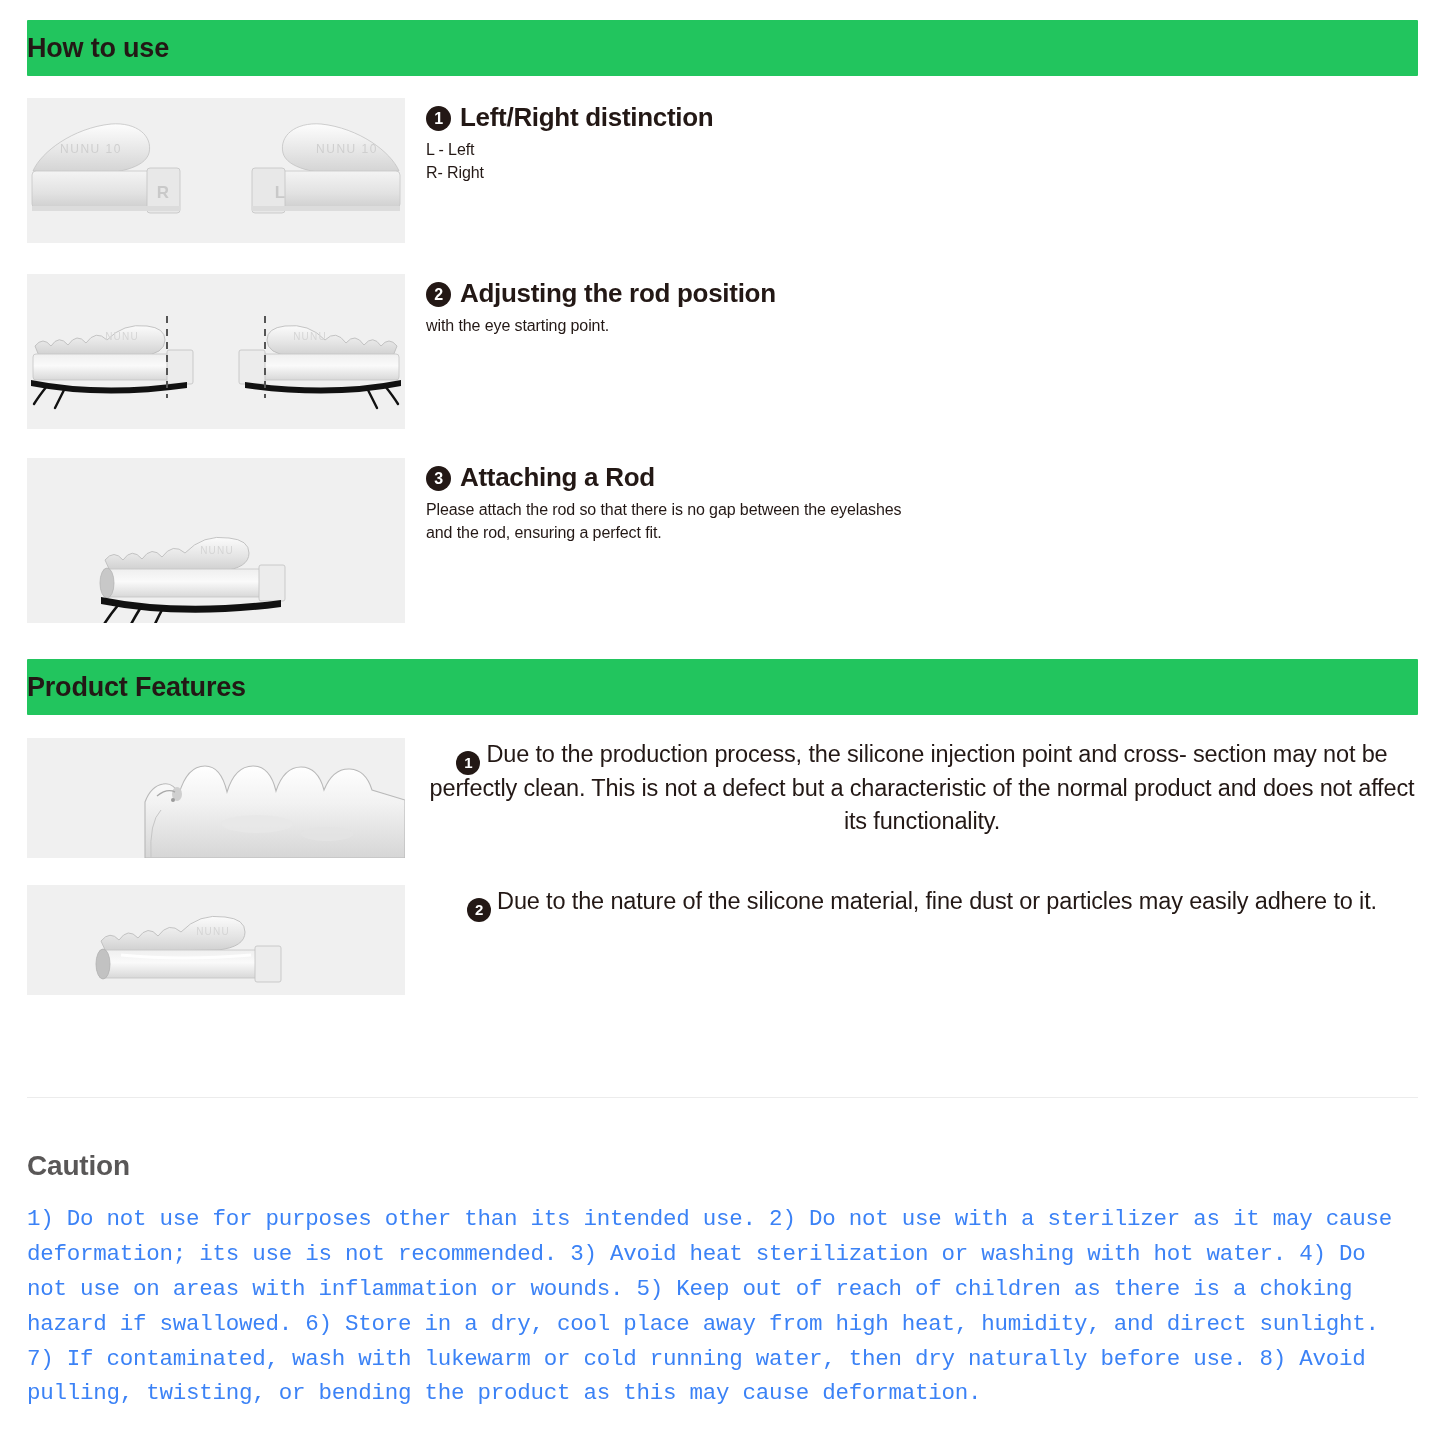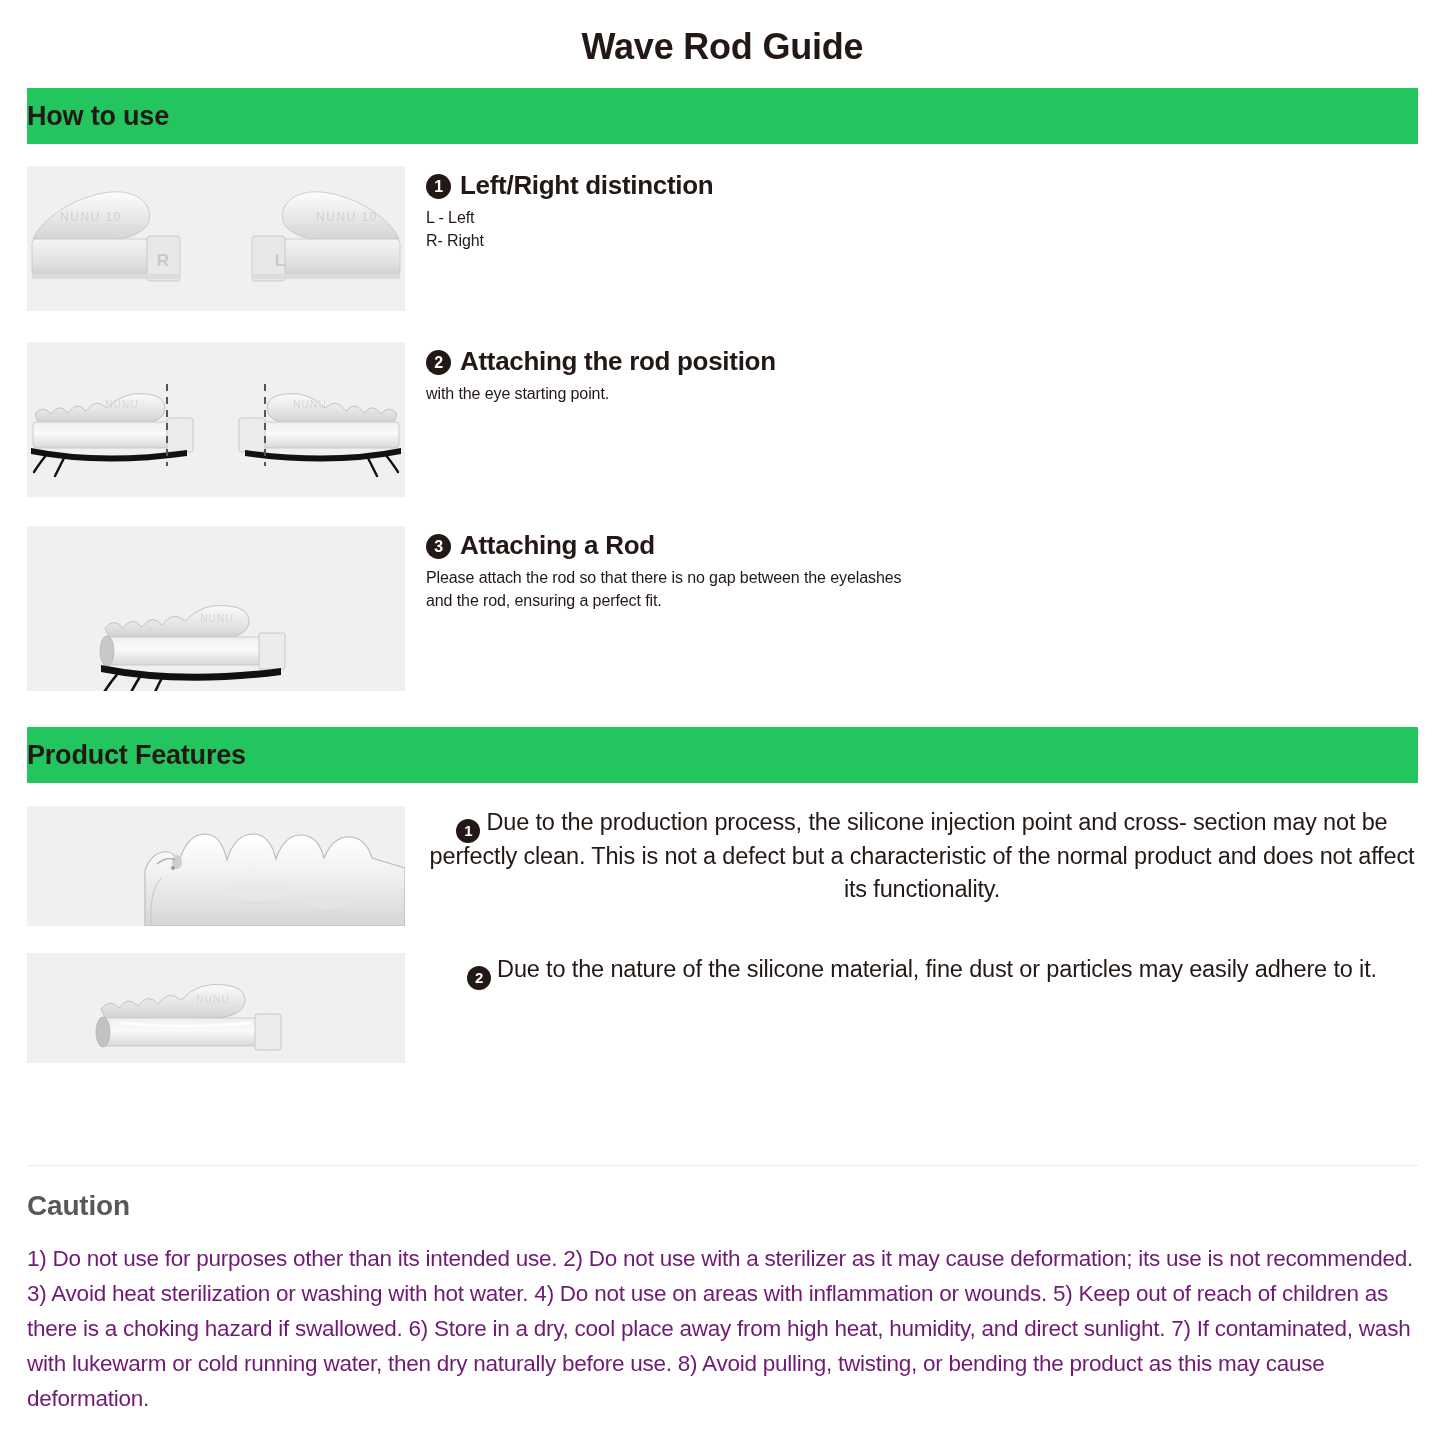"Wave Rod Guide" h1.doc-title { html: <h1>Wave Rod Guide</h1> -> none }
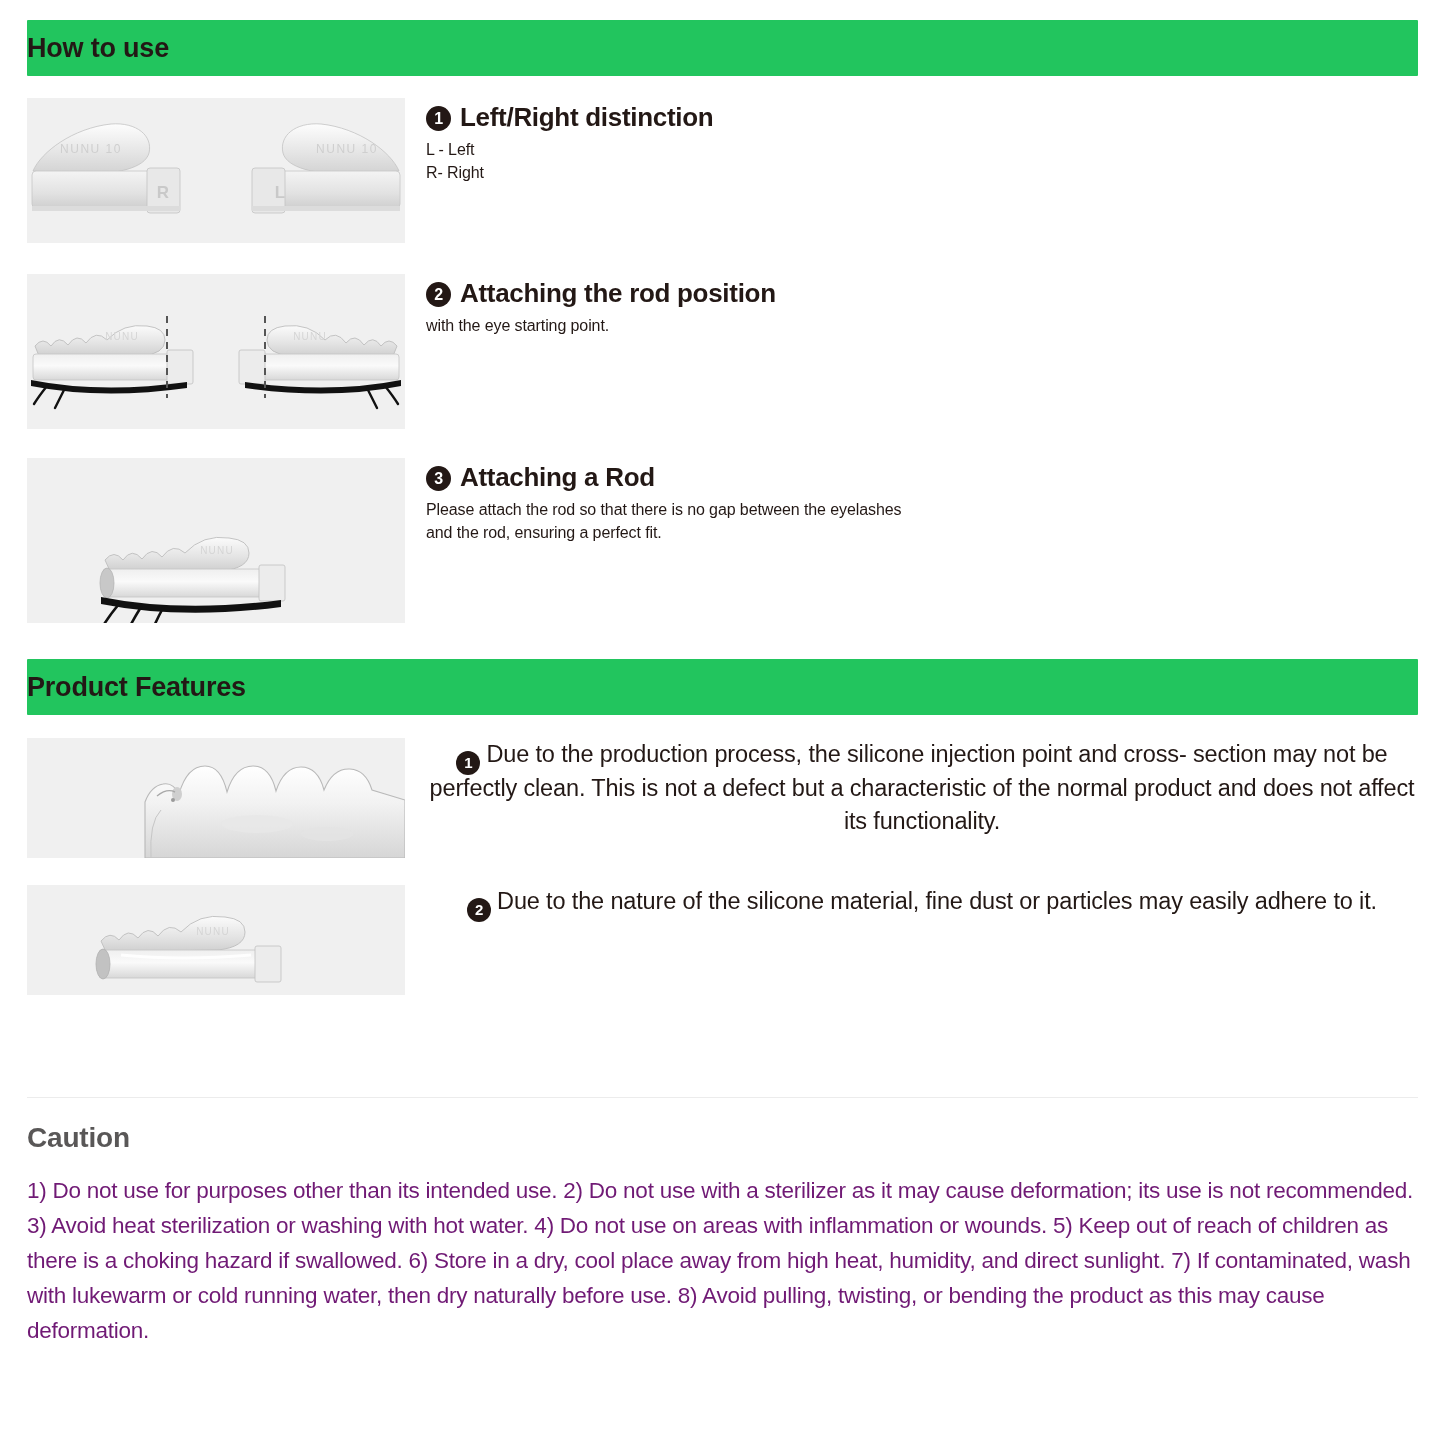"Attaching the rod position" span { text: Attaching -> Adjusting }
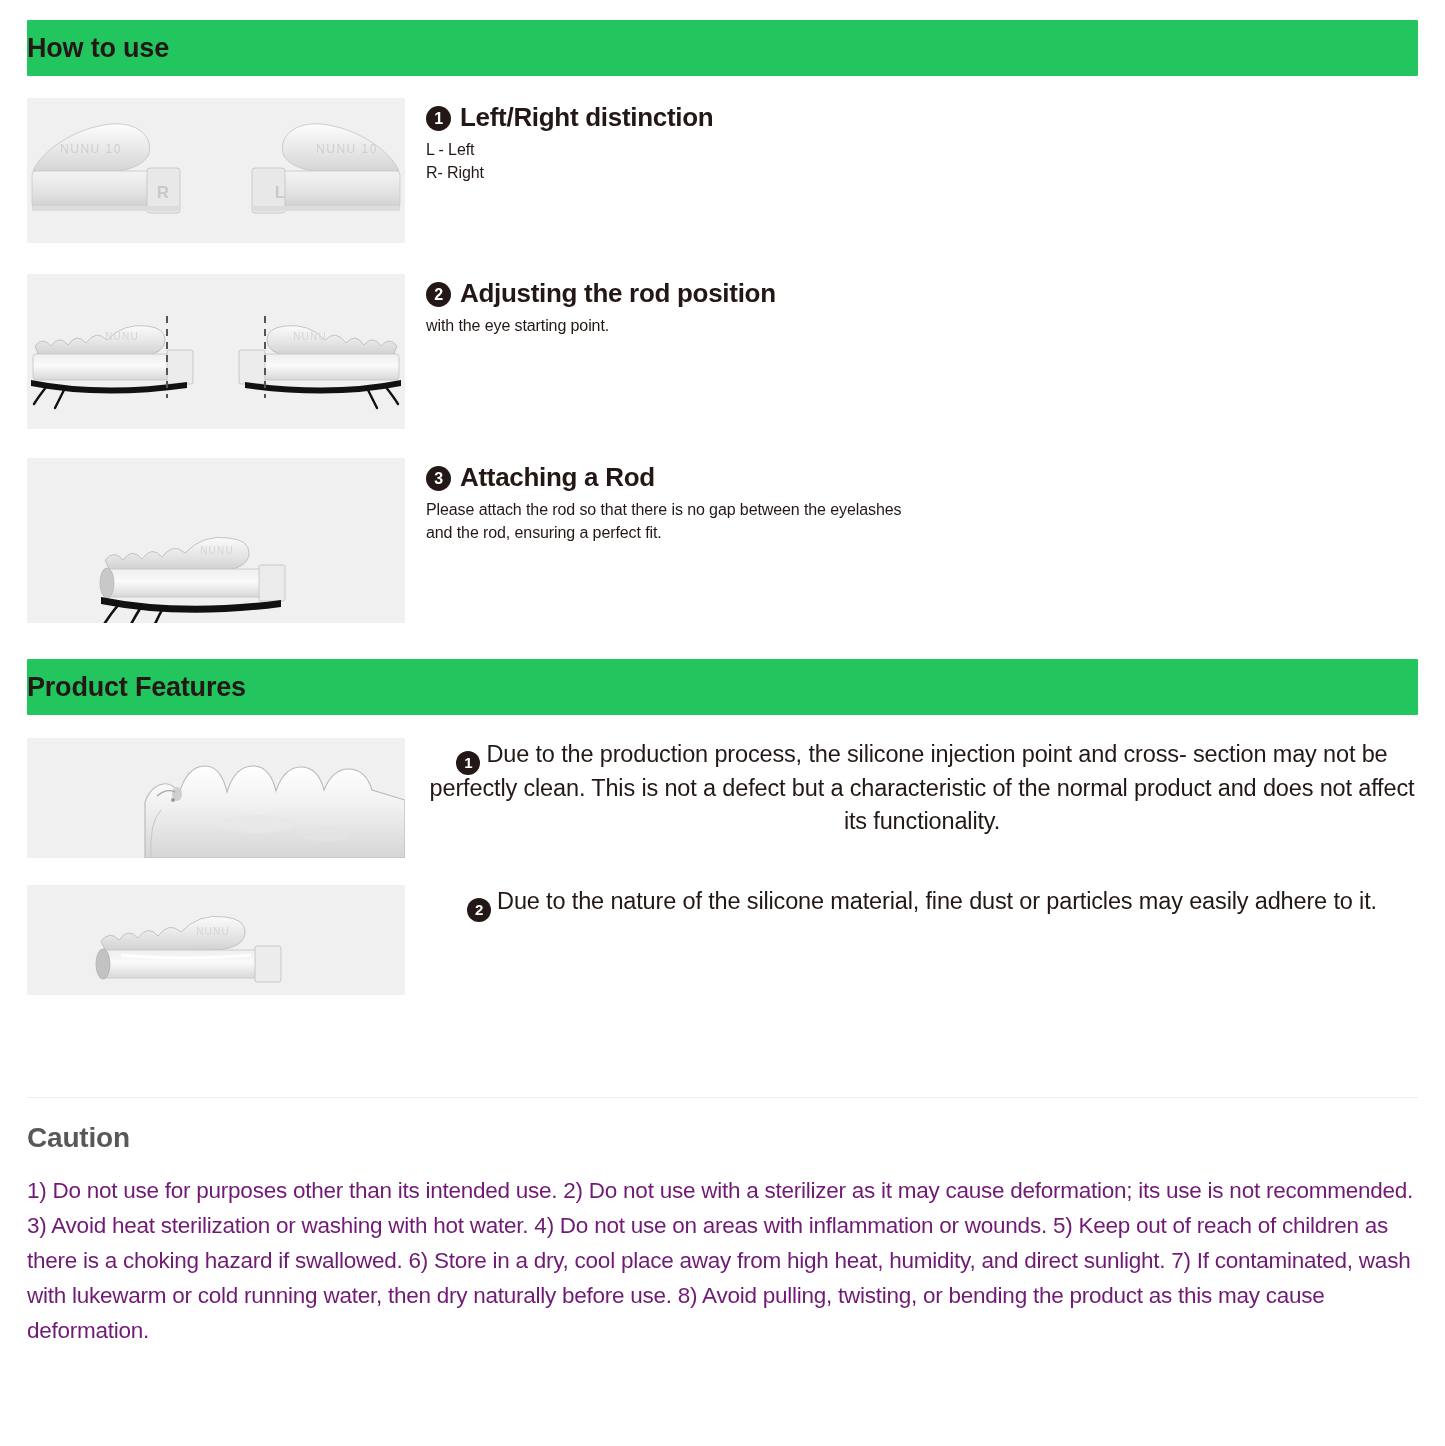"Caution" div.caution-wrap { margin-top: 24px -> 52px }
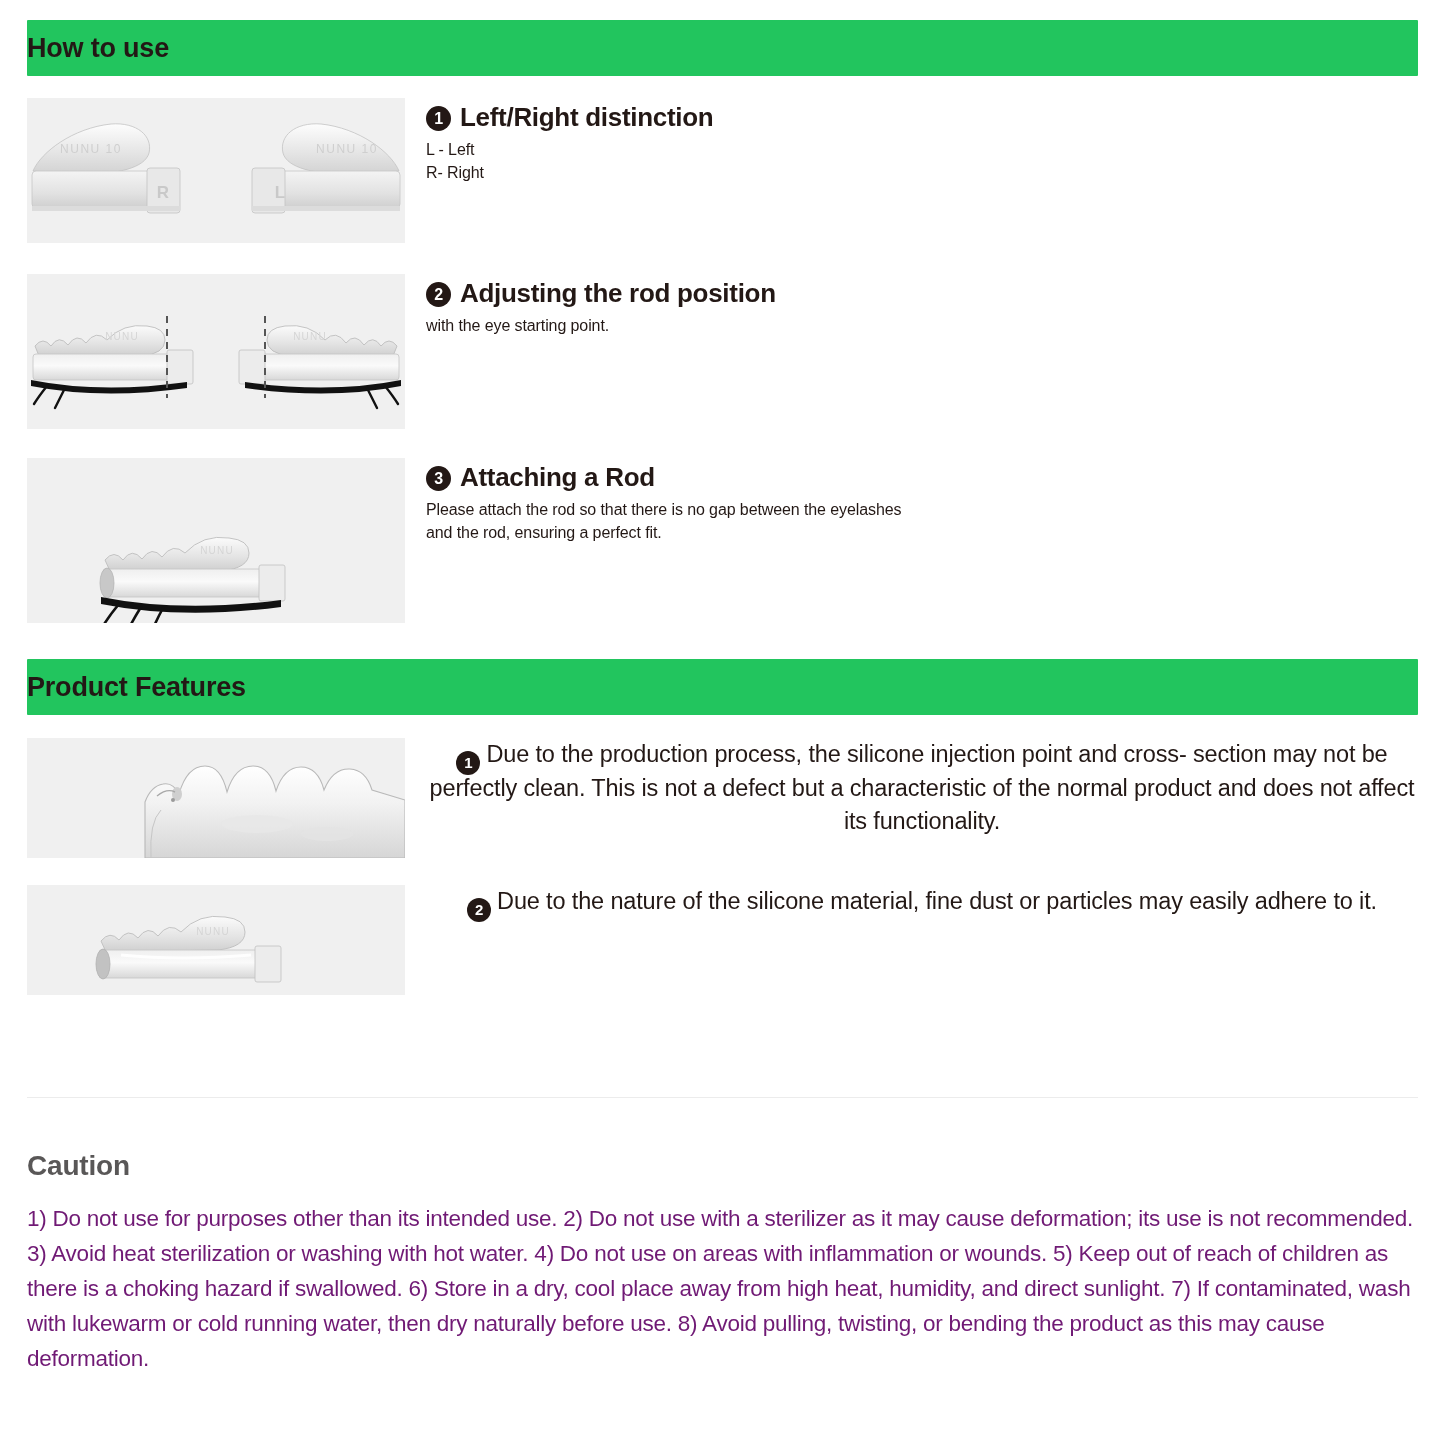"1) Do not use for" .caution-body { color: #701a75 -> #3b82f6; font-family: none -> Liberation Mono, monospace }
